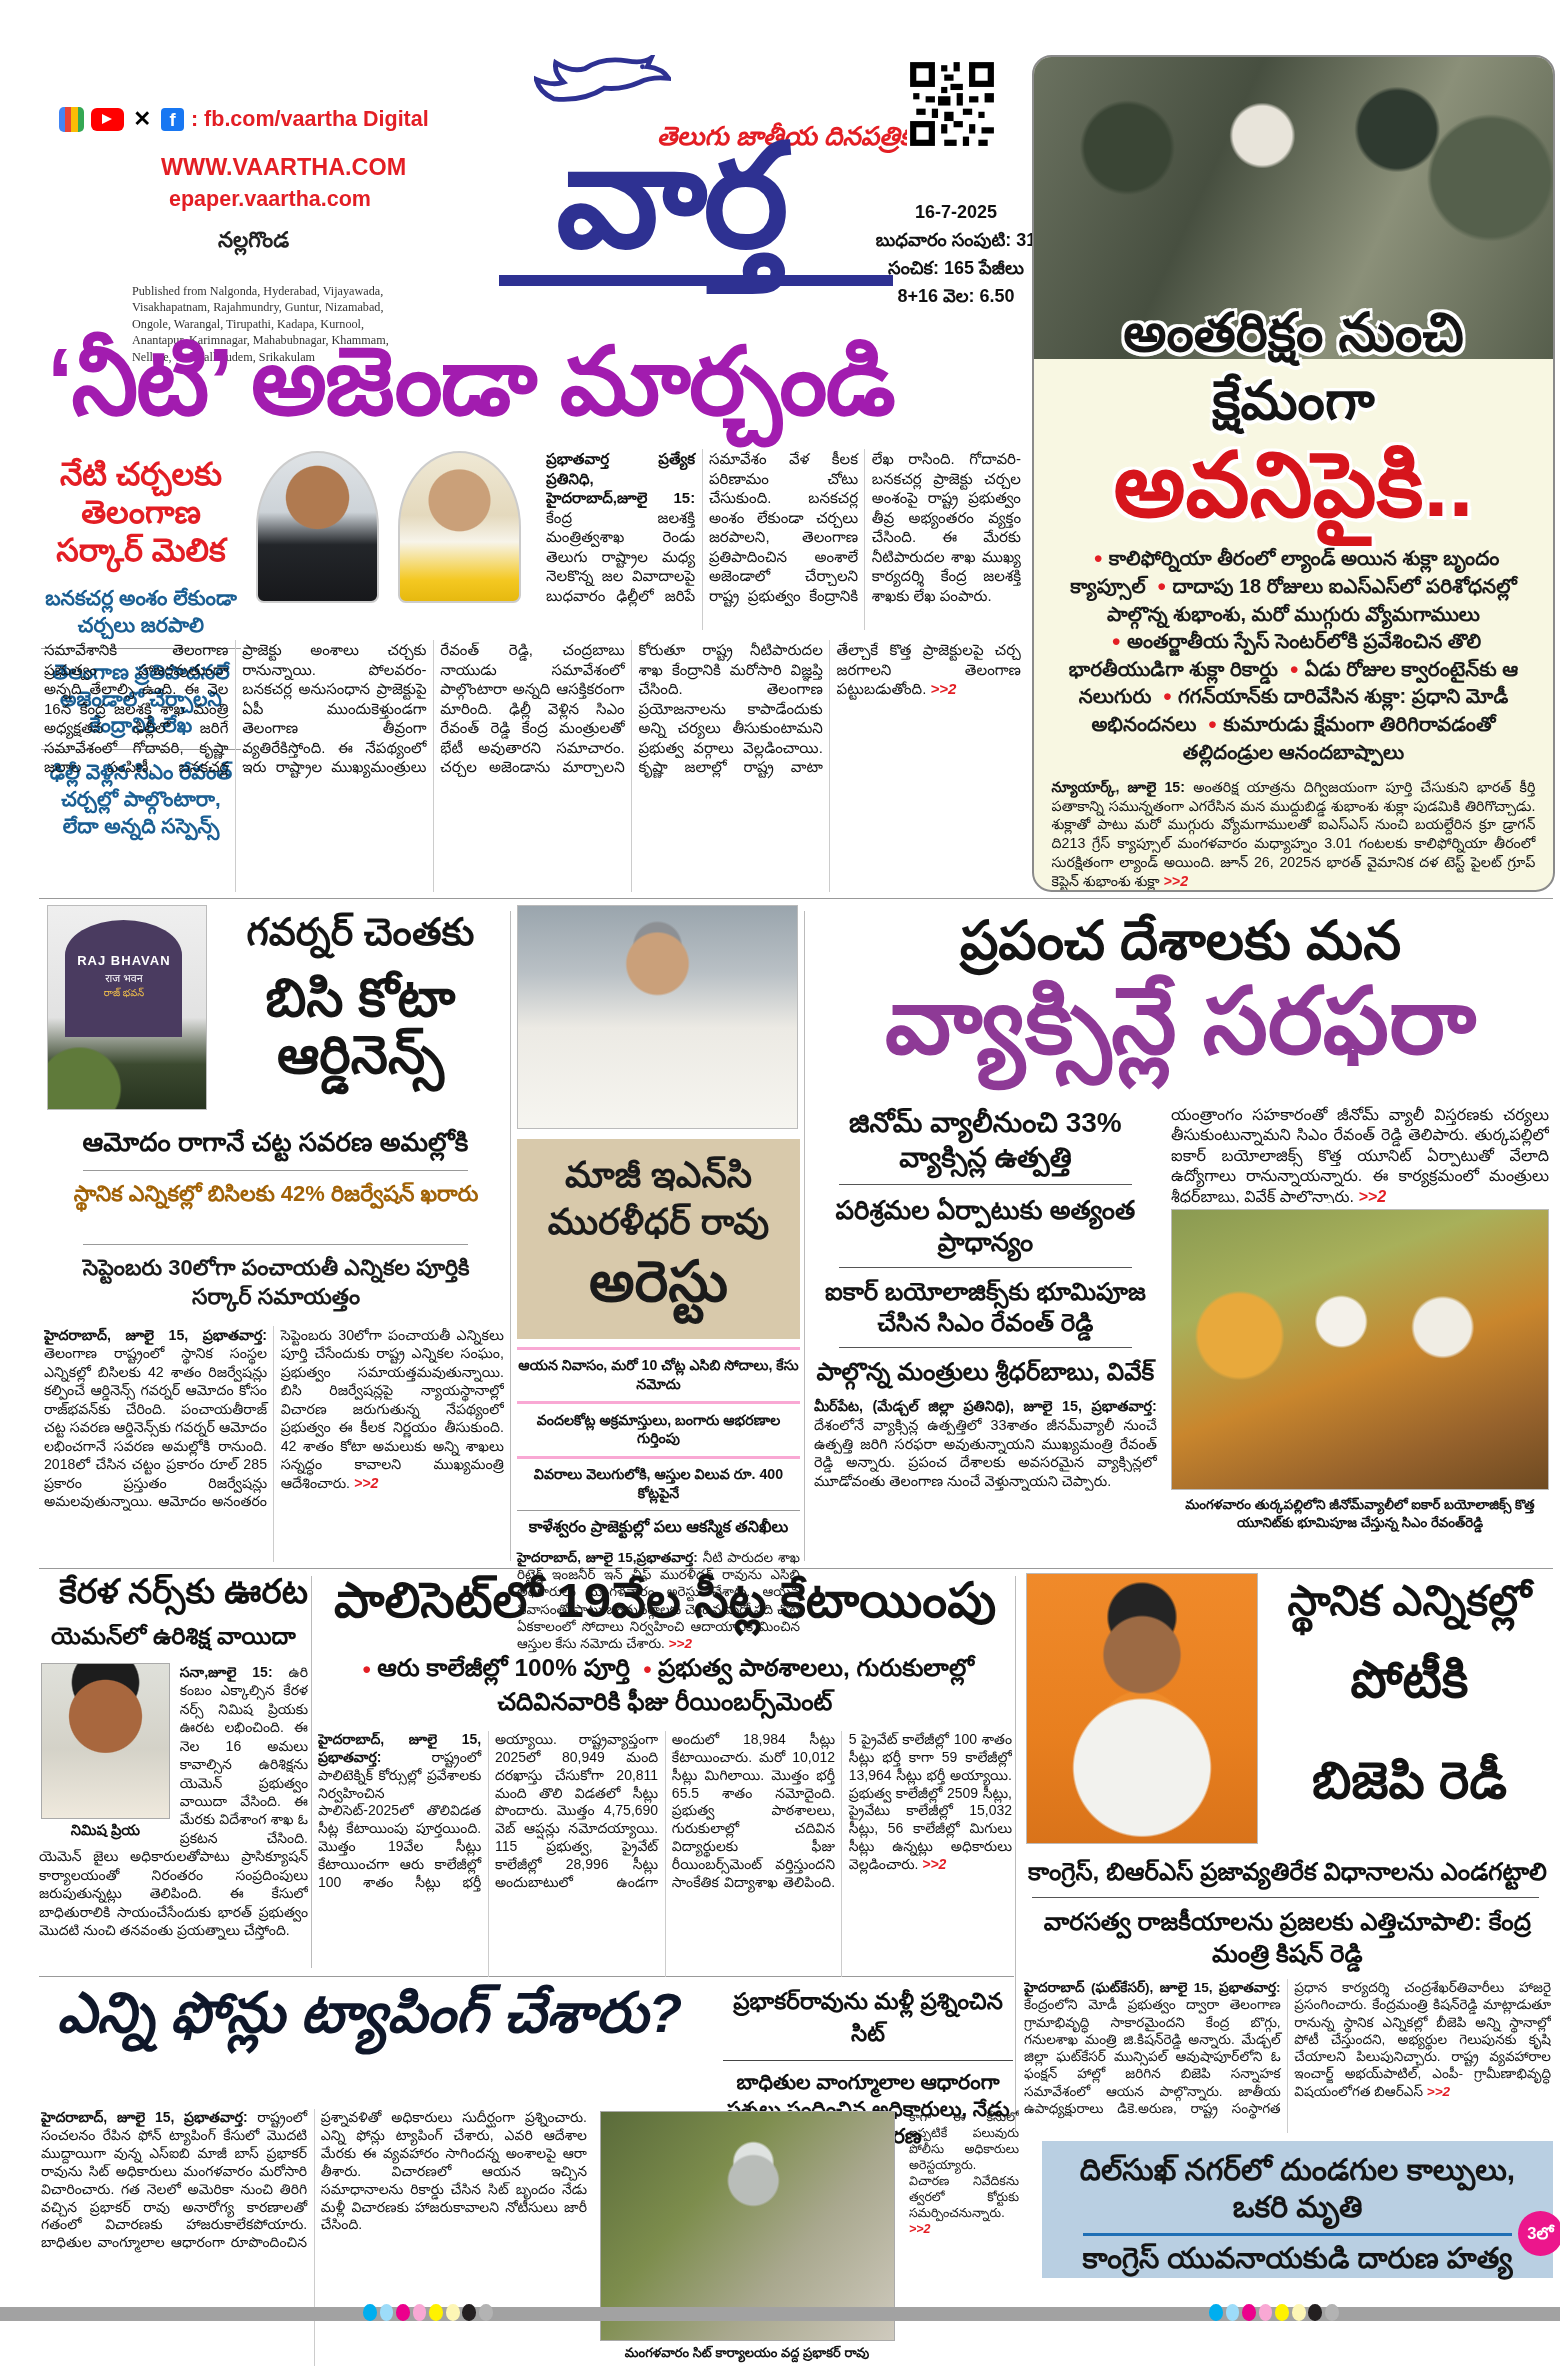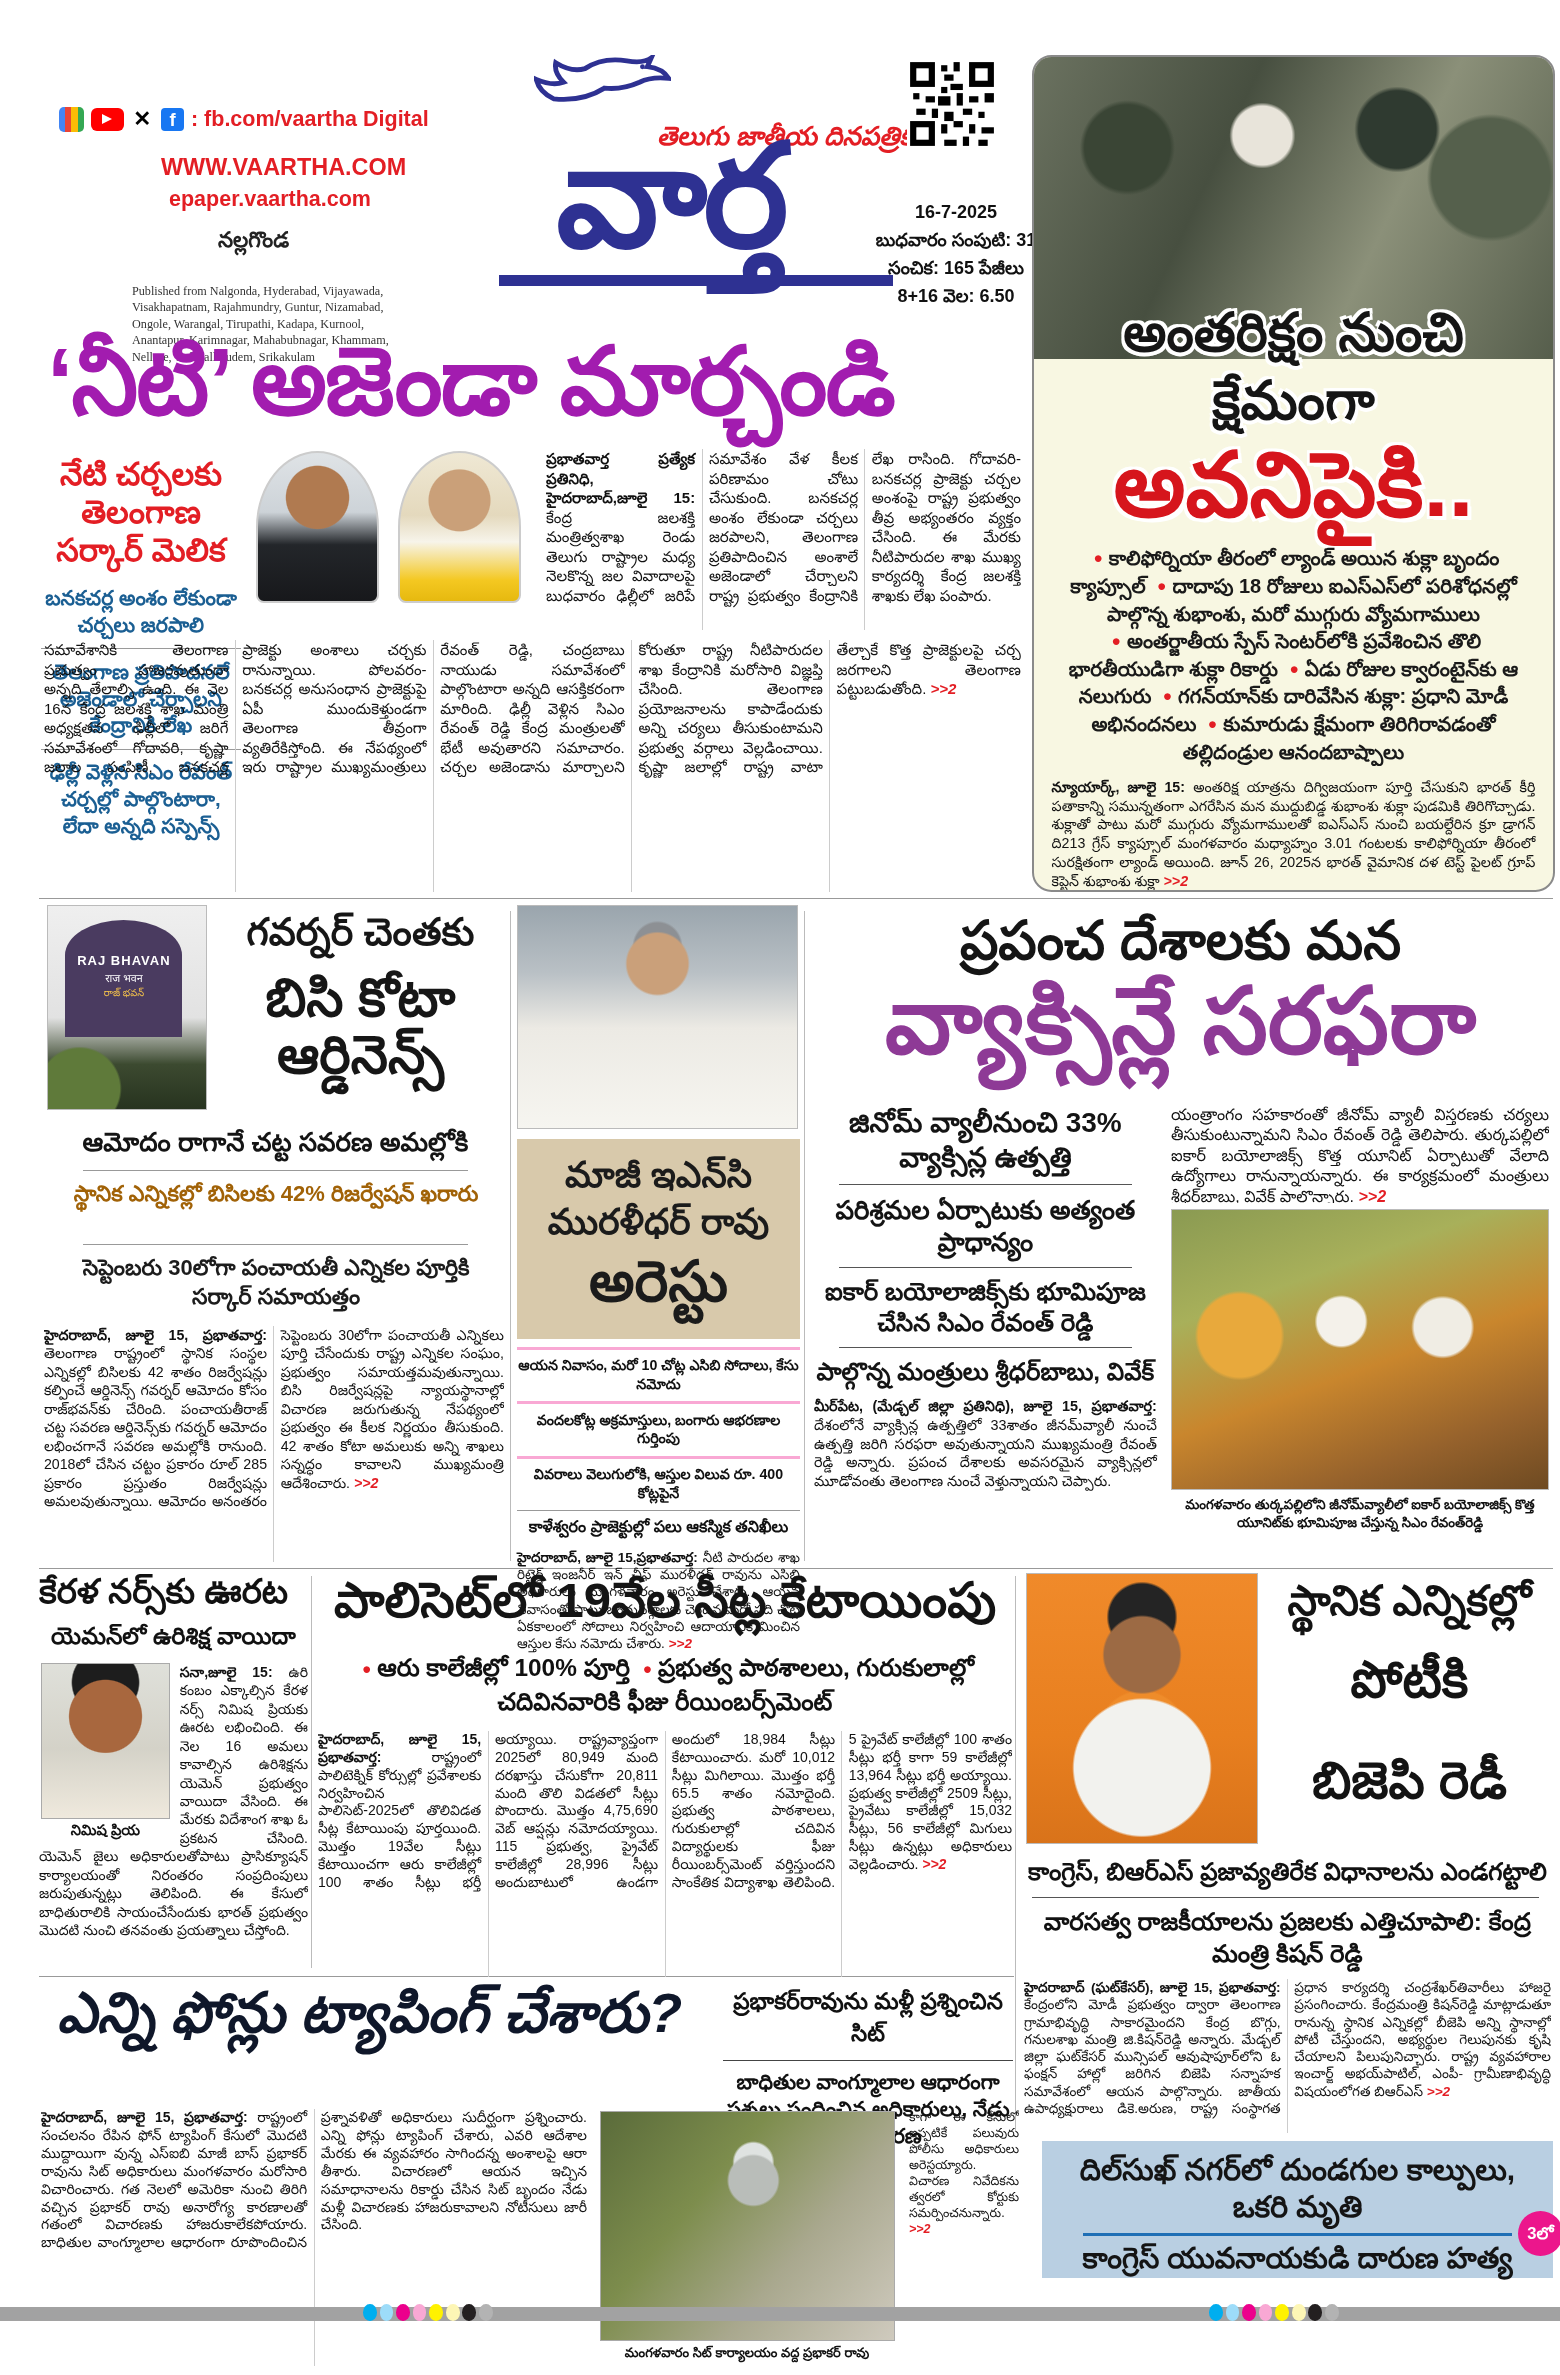"కేరళ నర్స్‌కు ఊరట" .n-h { text-align: left -> right }
